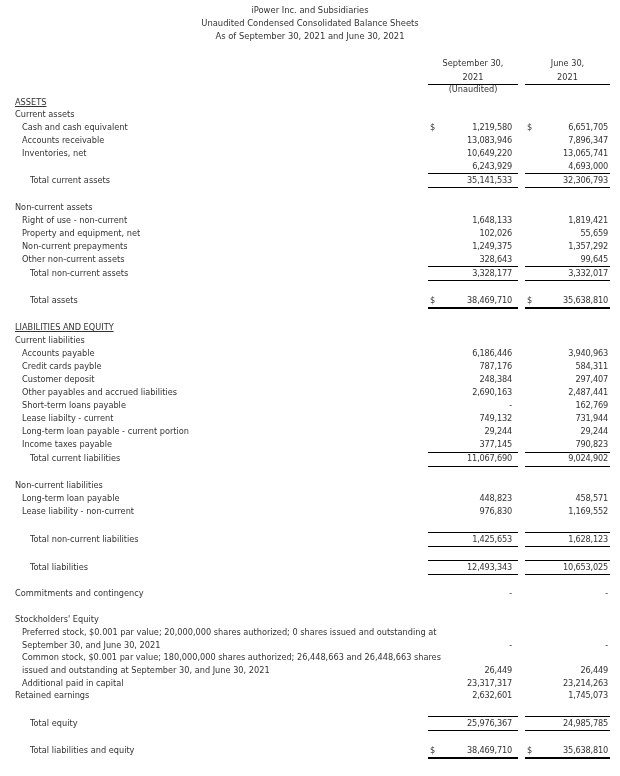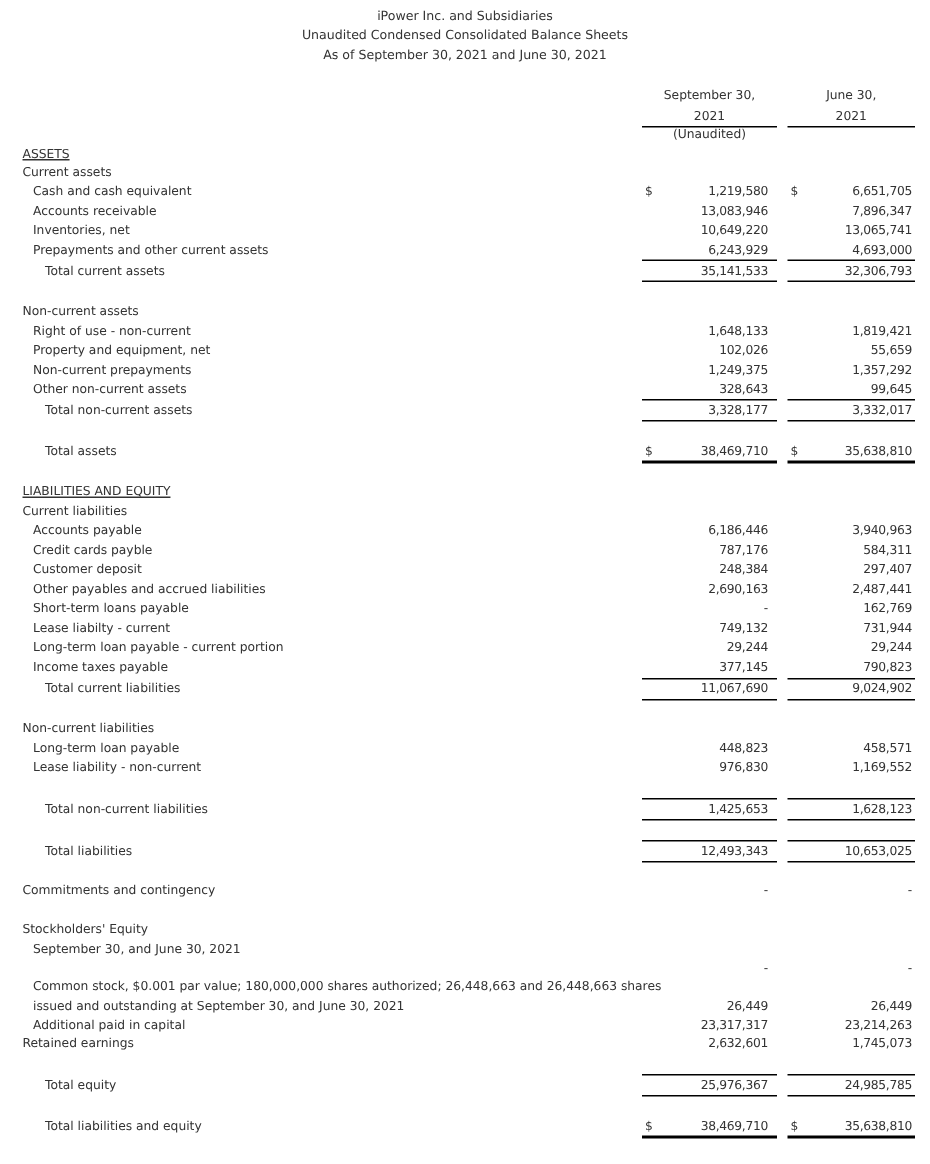"Prepayments and other current assets" span.lbl { html: <span>Prepayments and other current assets</span> -> none }
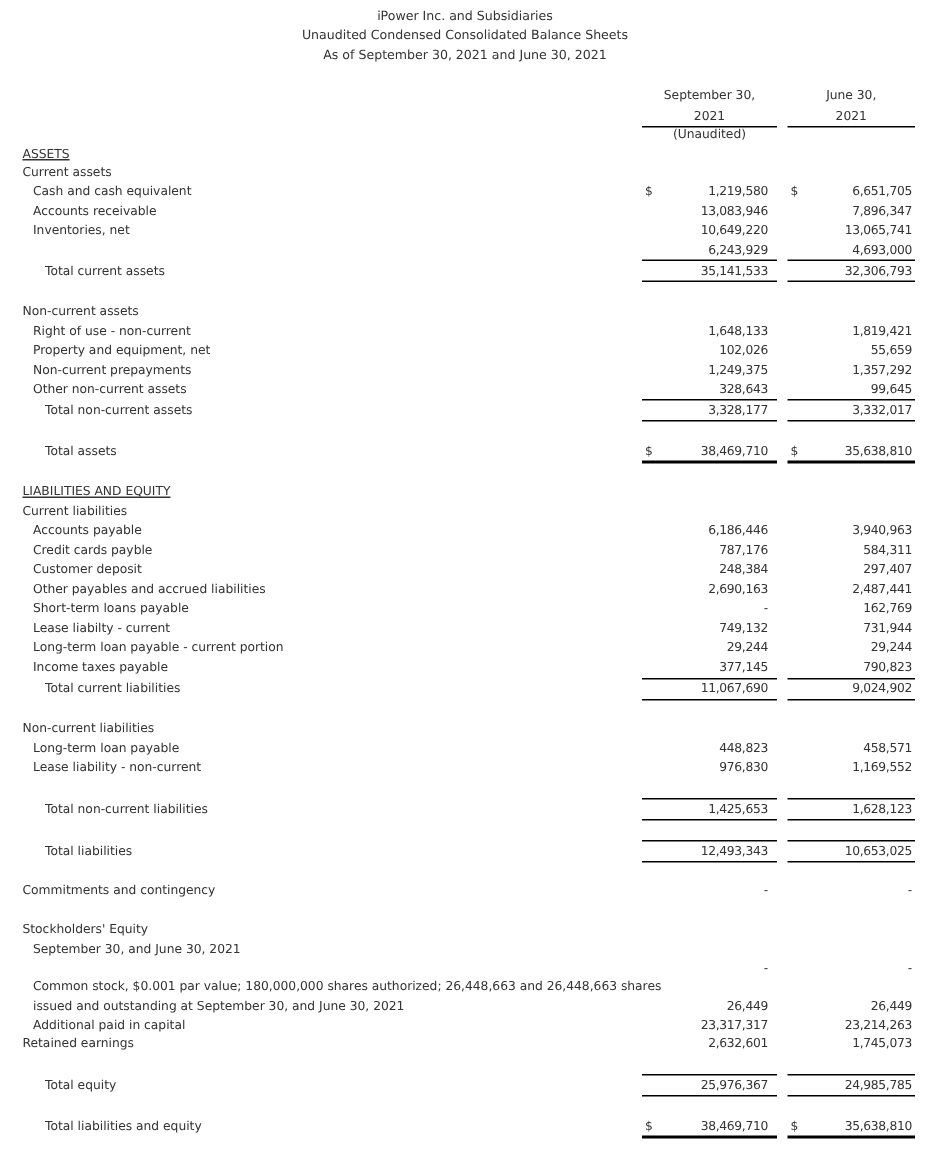"Preferred stock, $0.001 par value;" div { html: none -> <div>Preferred stock, $0.001 par value; 20,000,000 shares authorized; 0 shares issued and outstanding at</div> }
